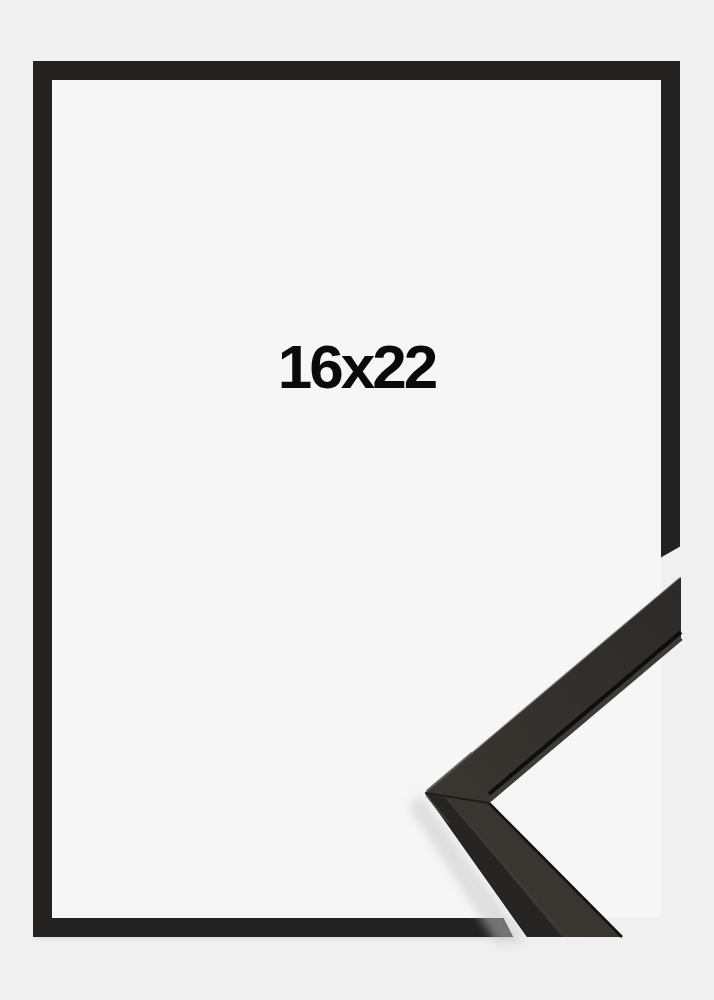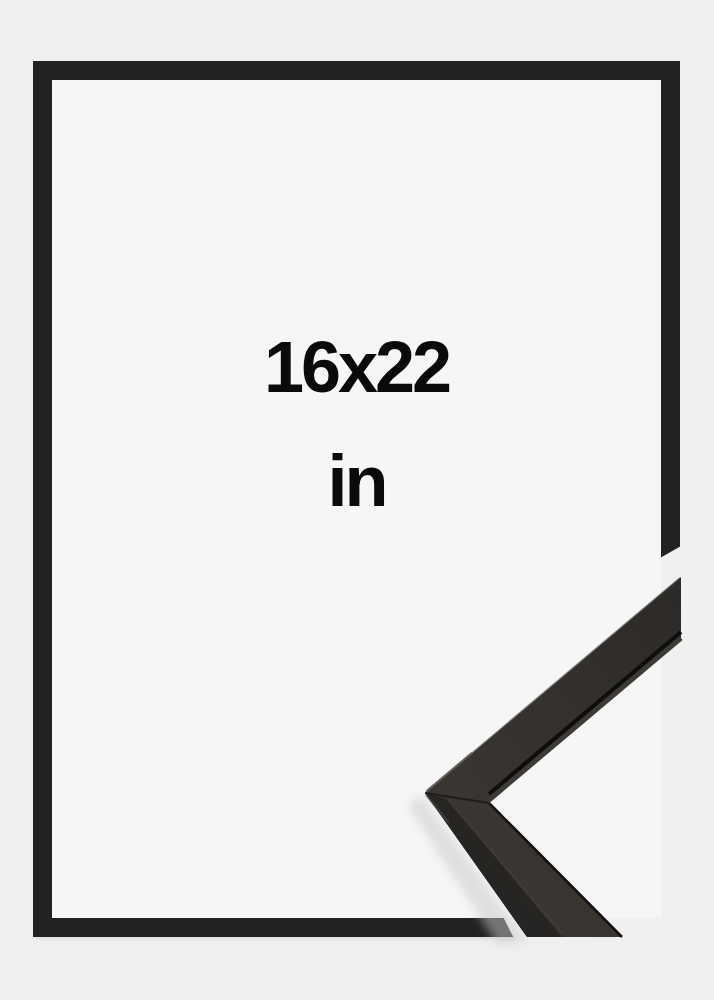"16x22" .size-label { font-size: 72px -> 62px }
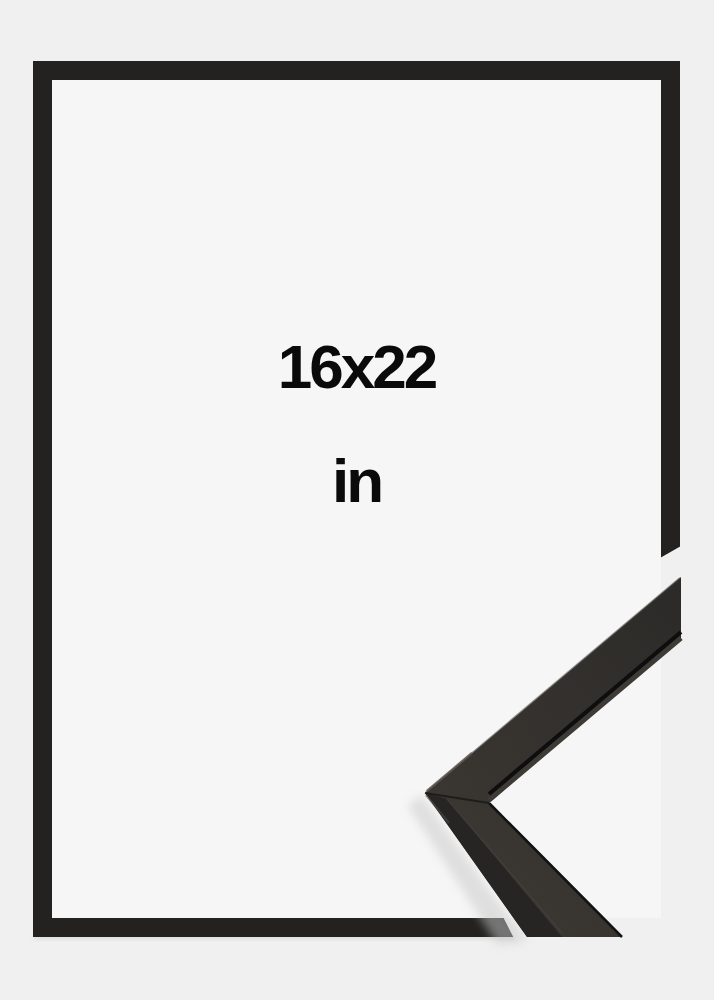"in" span.line { html: <span>in</span> -> none }
